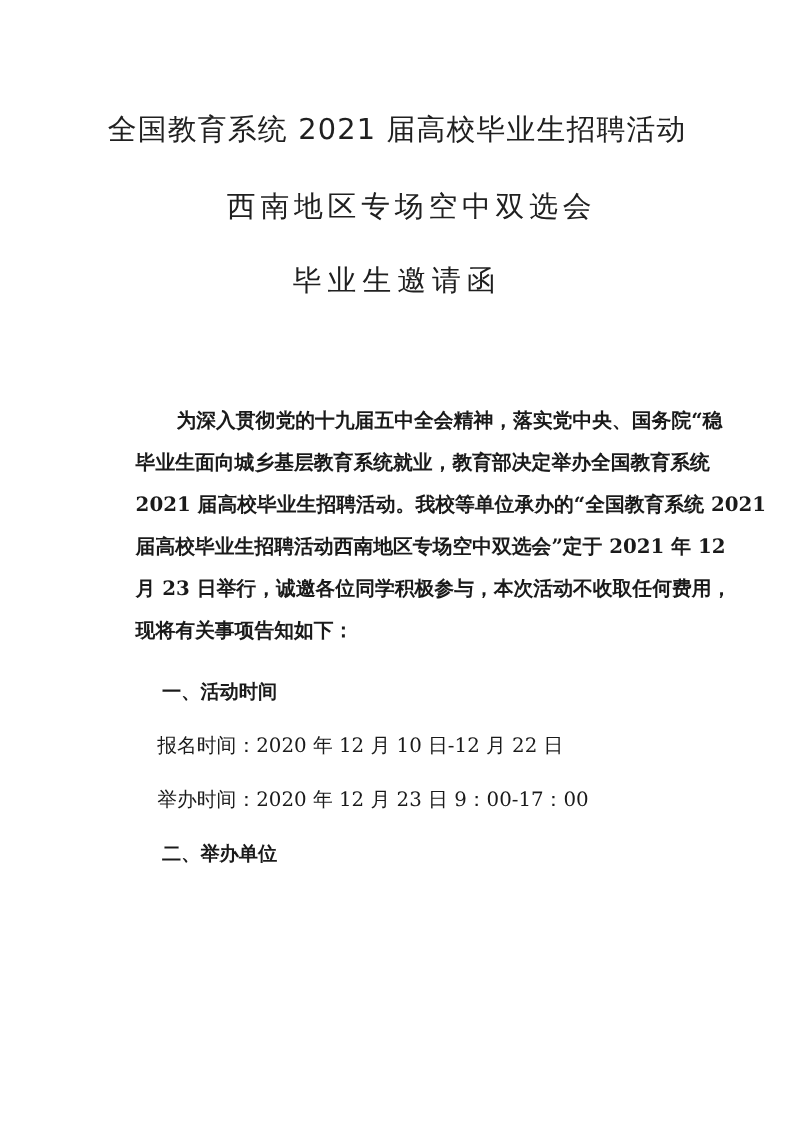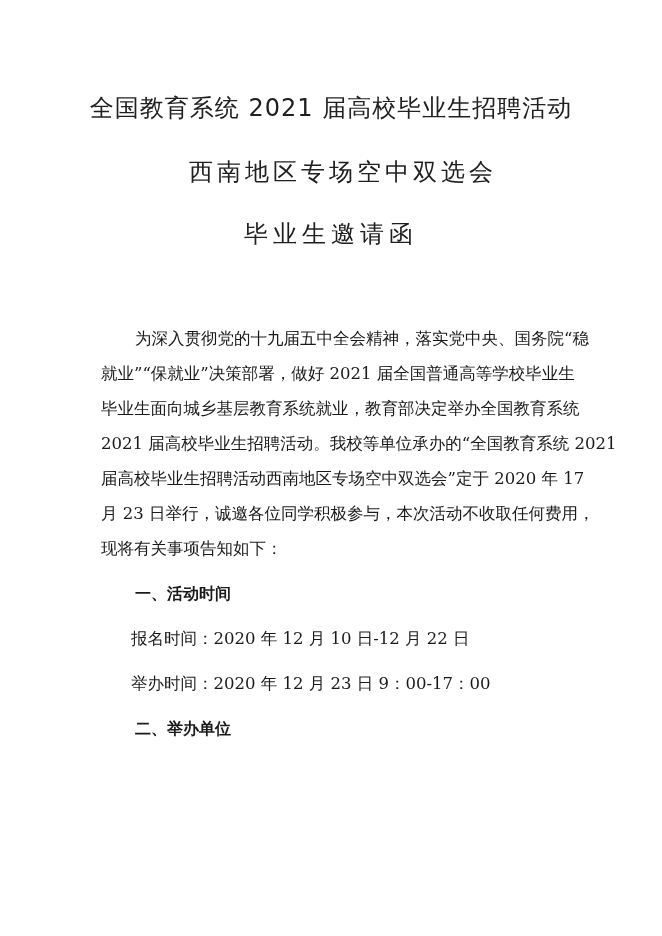"为深入贯彻党的十九届五中全会精神，落实党中央、国务院“稳" .para { font-weight: none -> bold; margin: 4px -> 16px }
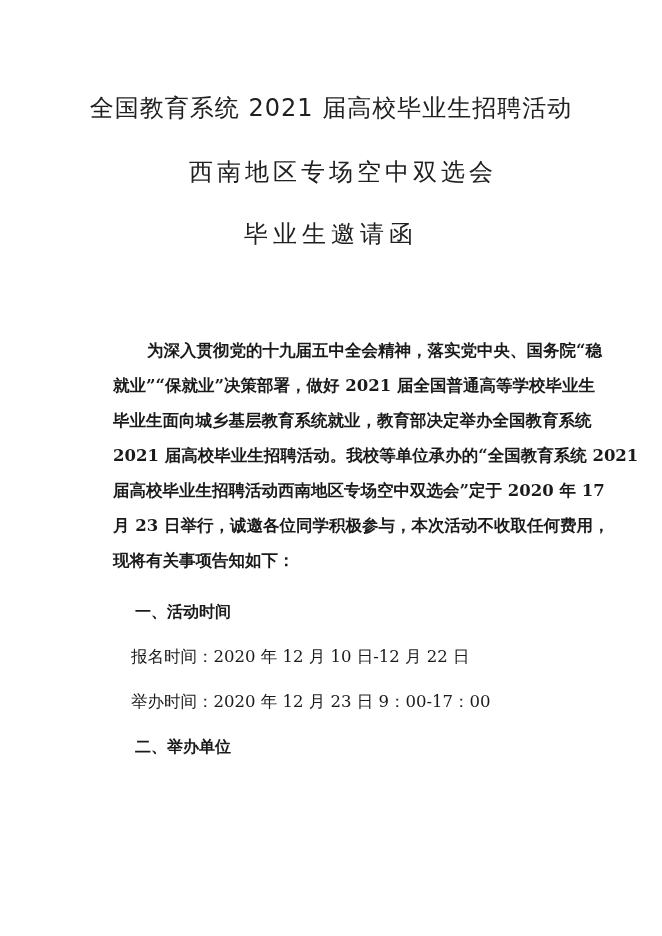"就业”“保就业”决策部署，做好 2021 届全国普通高等学校毕业生" span.line { html: <span>就业”“保就业”决策部署，做好 2021 届全国普通高等学校毕业生</span> -> none }
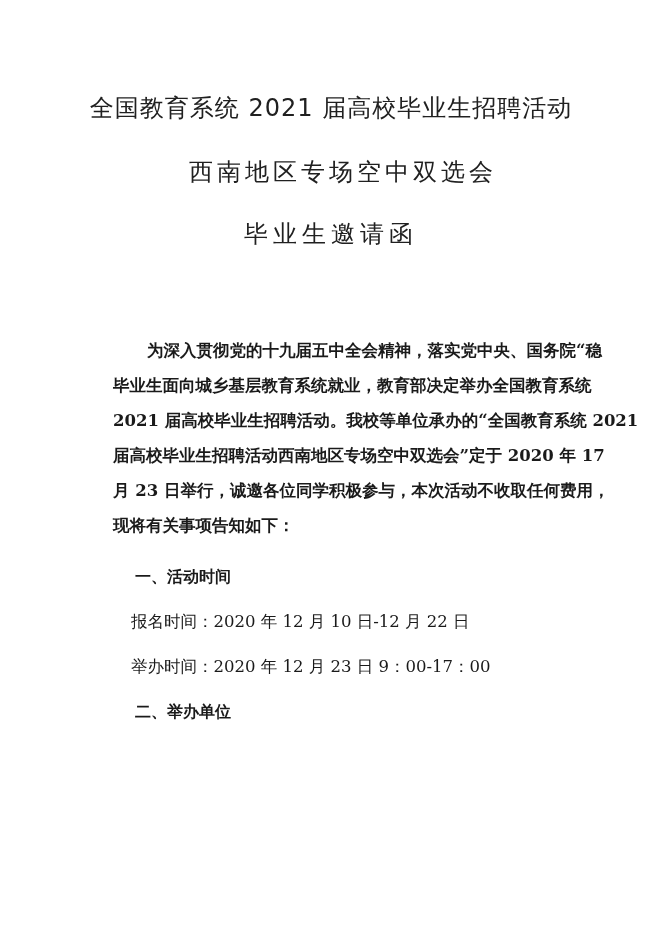"届高校毕业生招聘活动西南地区专场空中双选会”定于 2020 年 17" span.line { text: 2020 年 17 -> 2021 年 12 }
